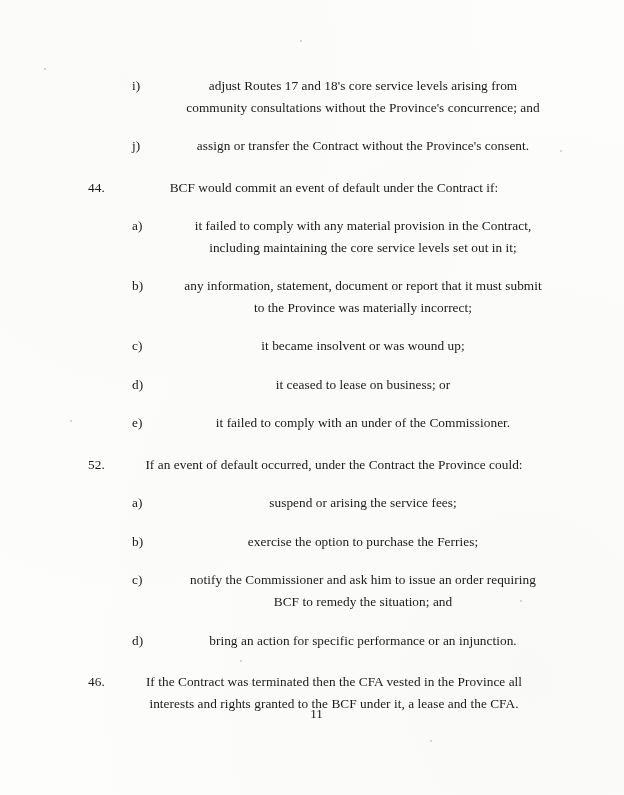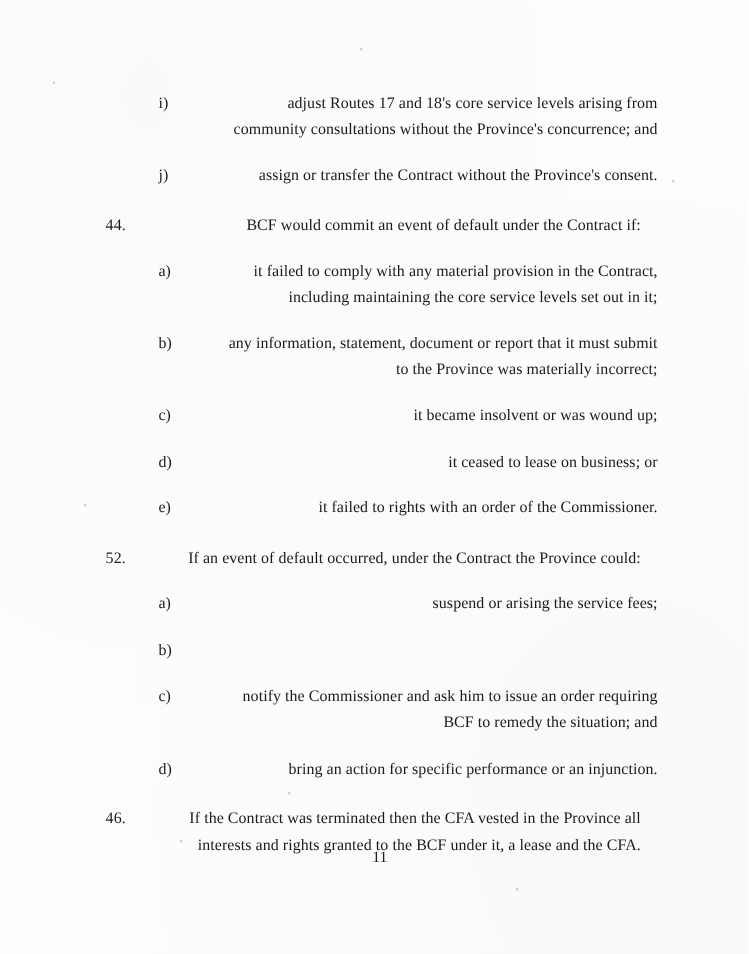"adjust Routes 17 and 18's" .text { text-align: right -> center }
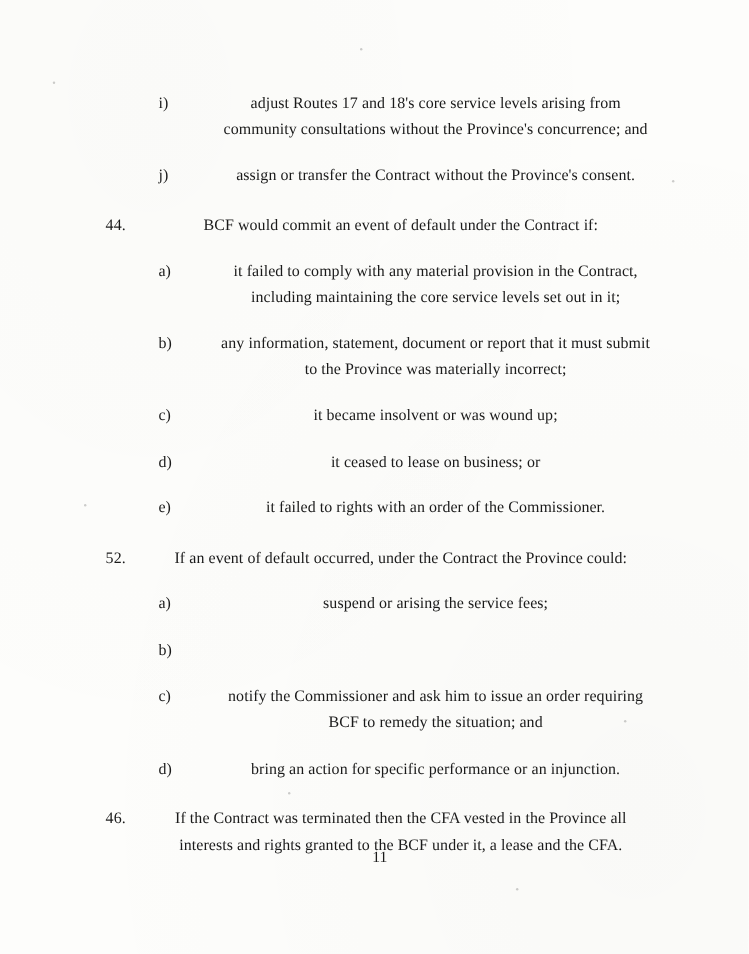"it failed to rights with" div.text { text: rights with an order -> comply with an under }
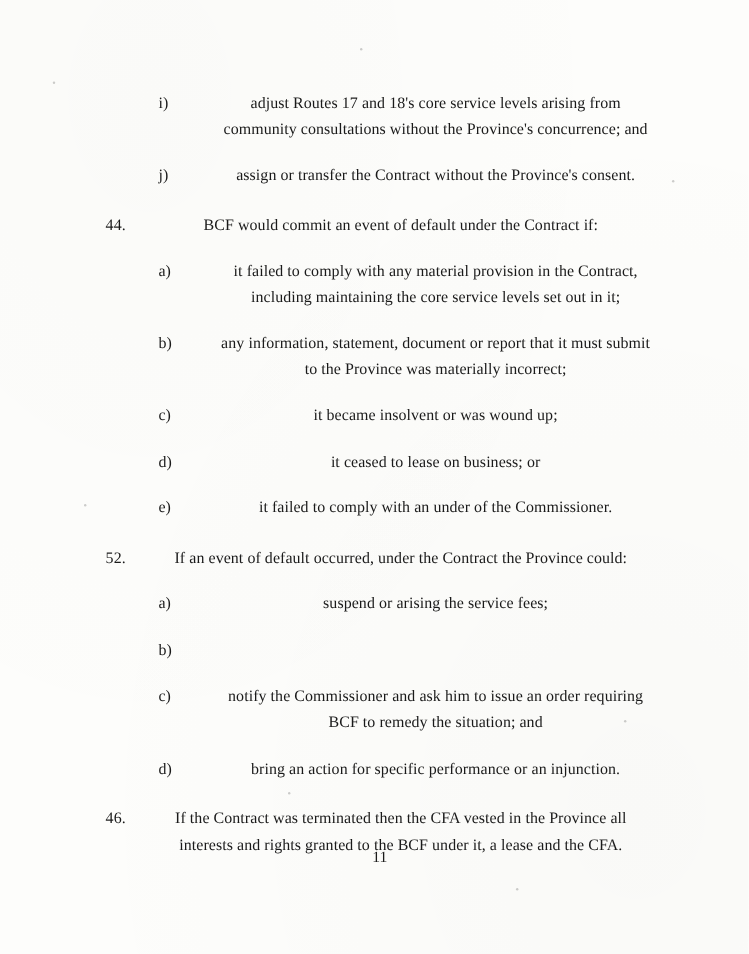"exercise the option to purchase" div.text { html: none -> <div>exercise the option to purchase the Ferries;</div> }
